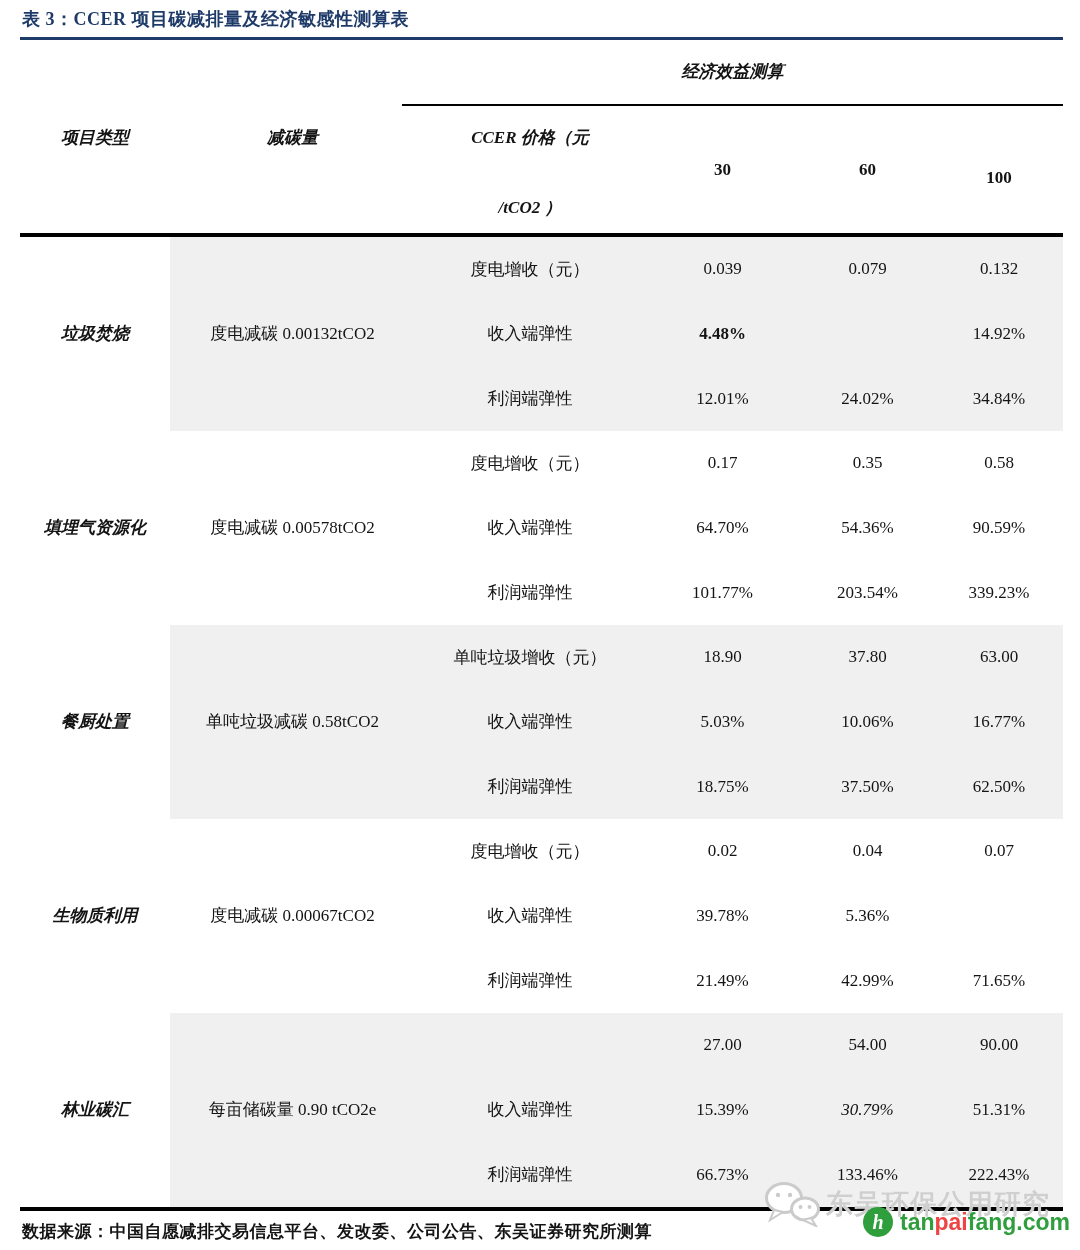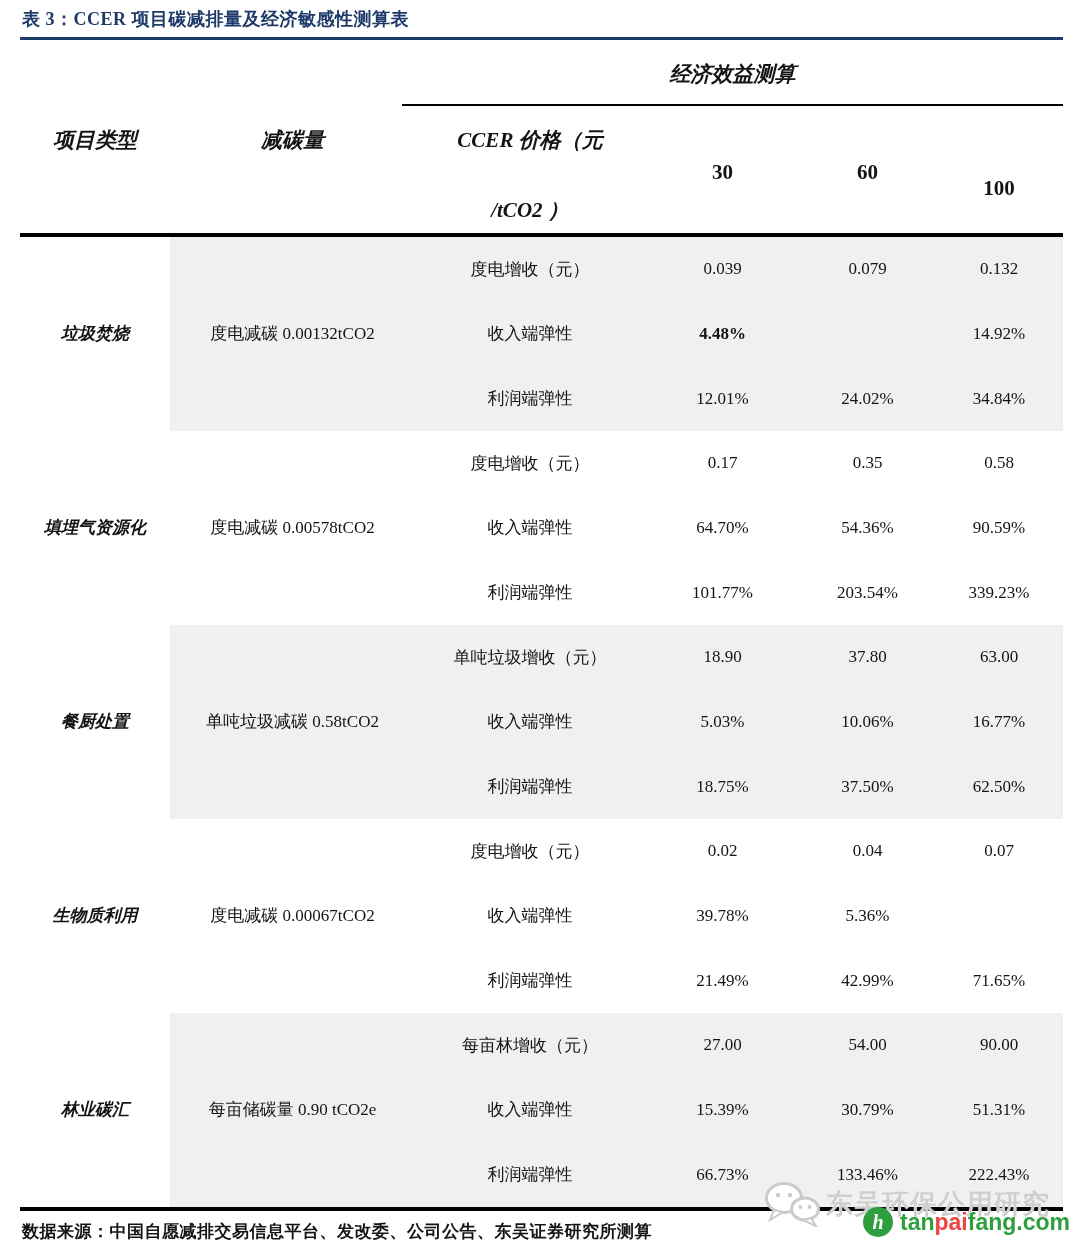"经济效益测算" .header-band { font-size: 21px -> 17px }
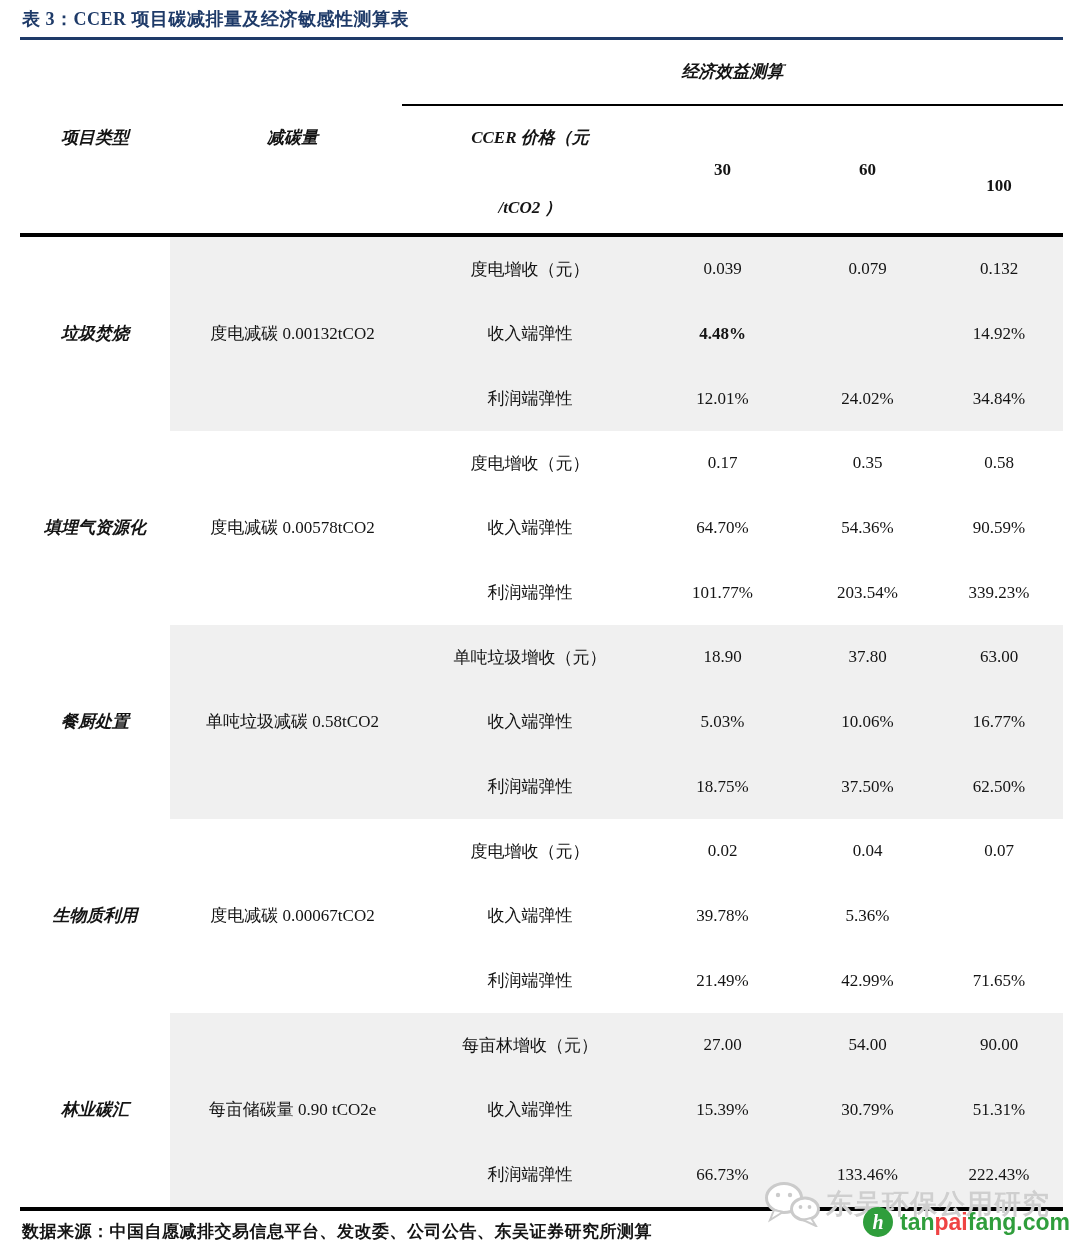"100" .h-p3 { top: 136px -> 128px }
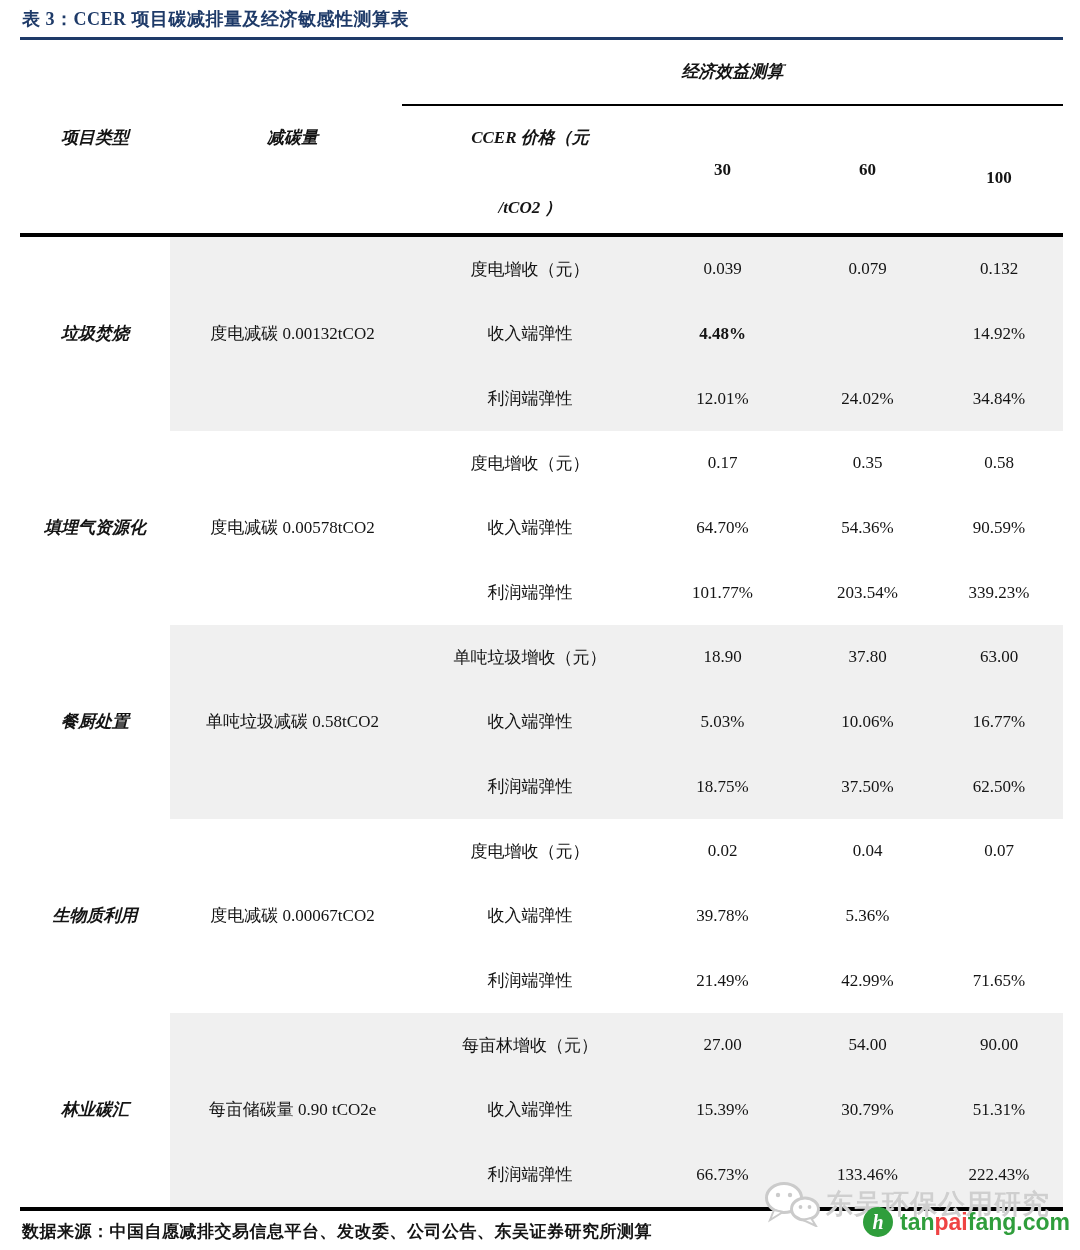"每亩林增收（元）" div.cell { html: <div>每亩林增收（元）</div> -> none }
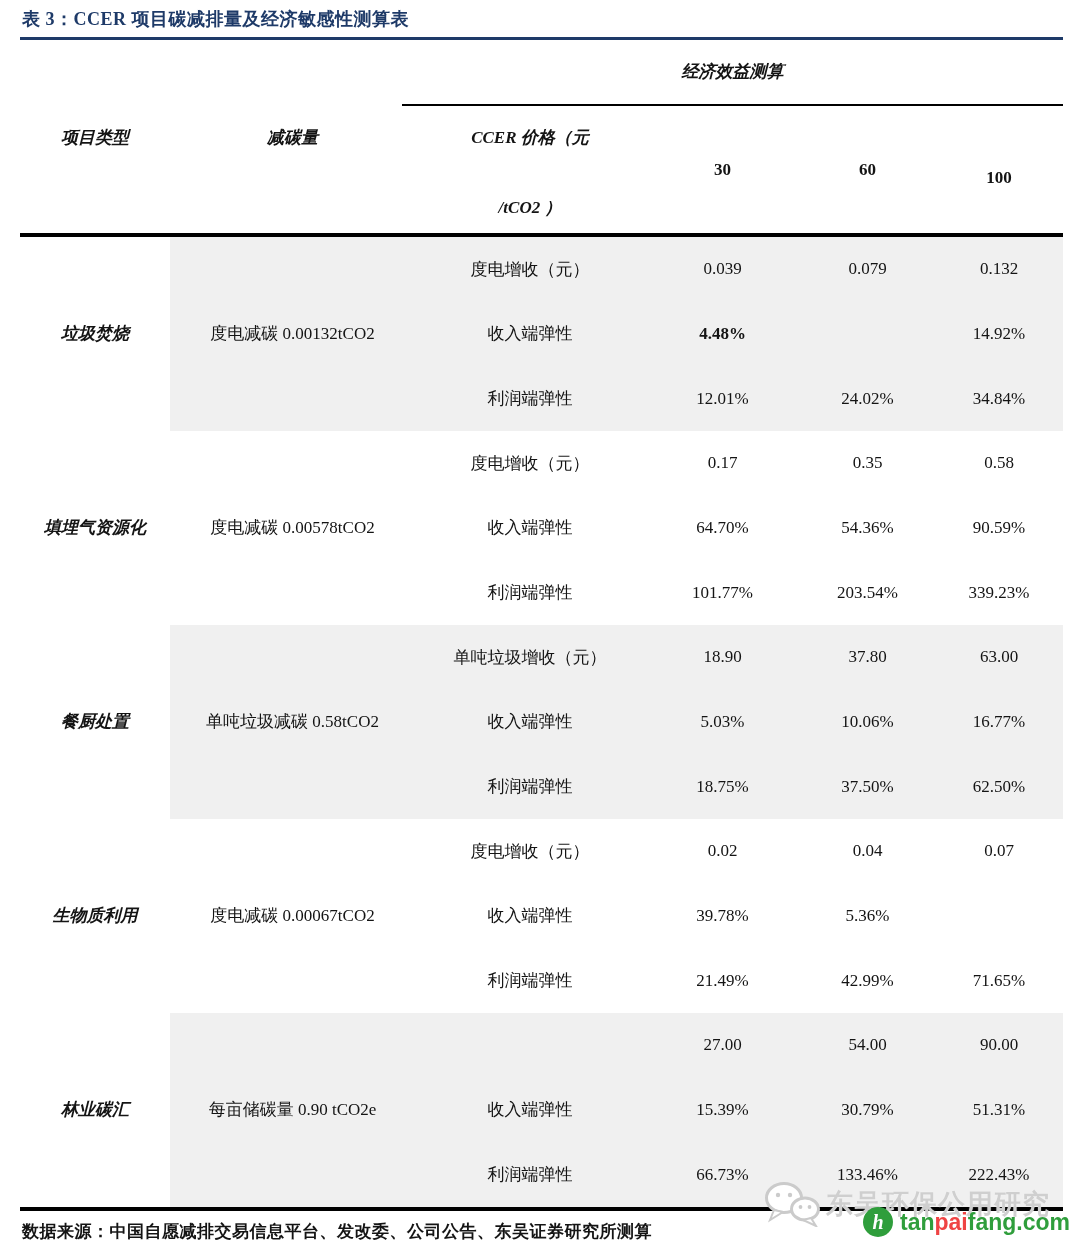"30.79%" div.cell { font-style: none -> italic }
